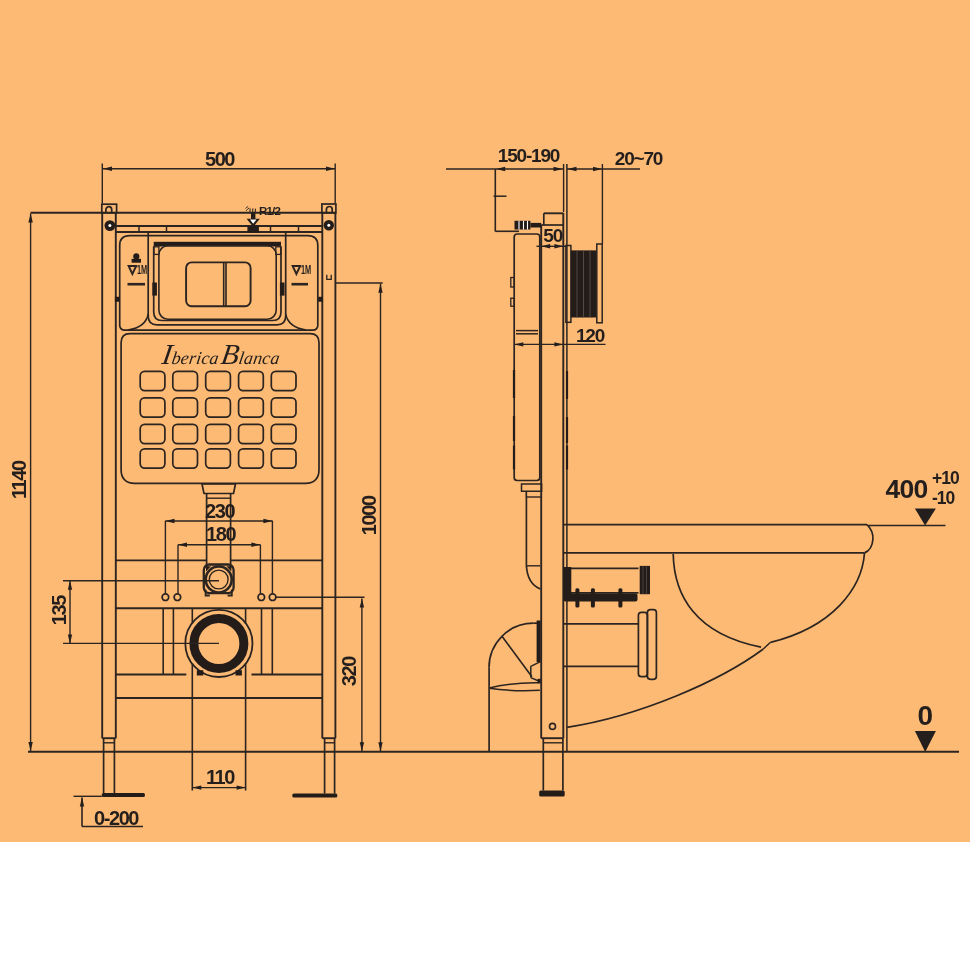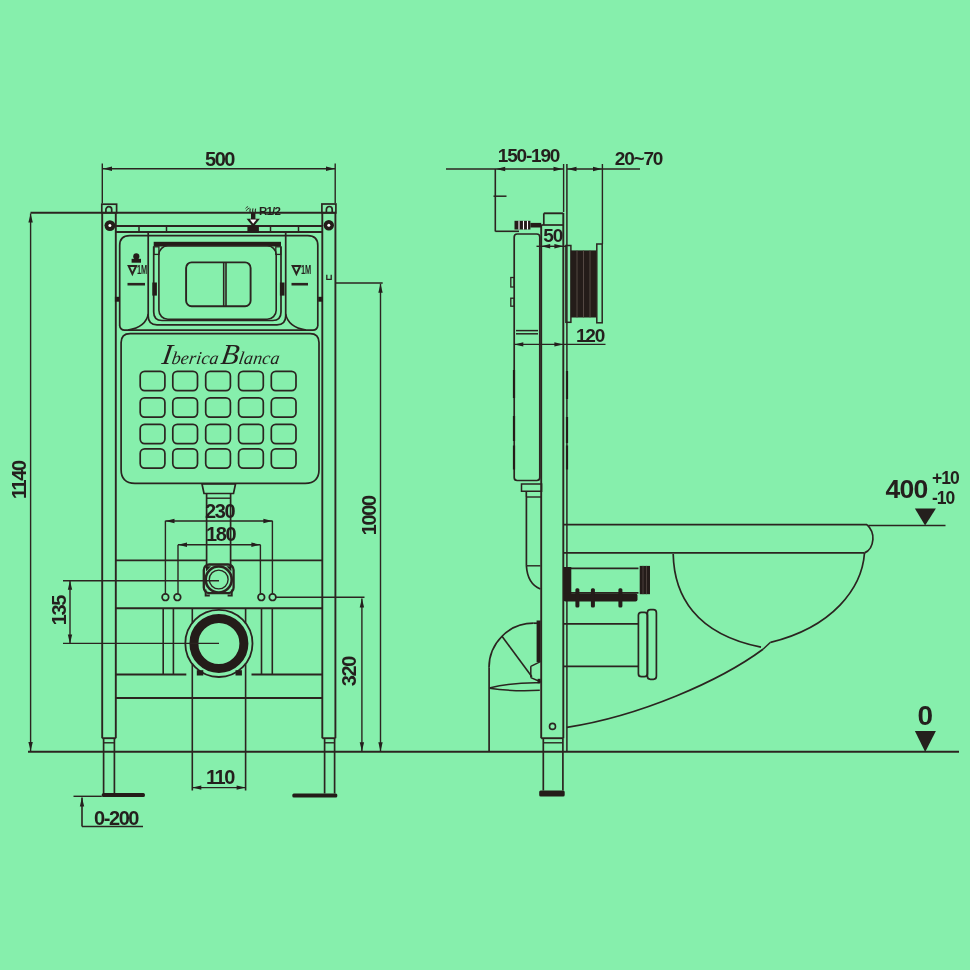"500" #wrap { background: #86efac -> #fdba74; height: 970px -> 842px }
